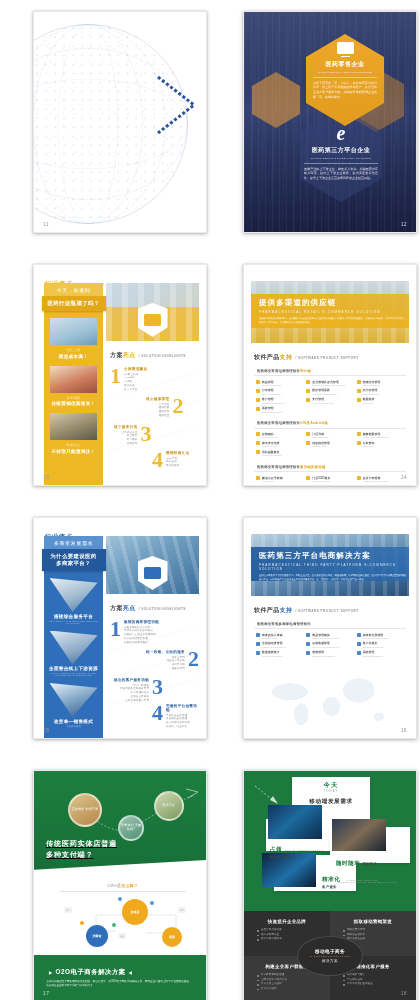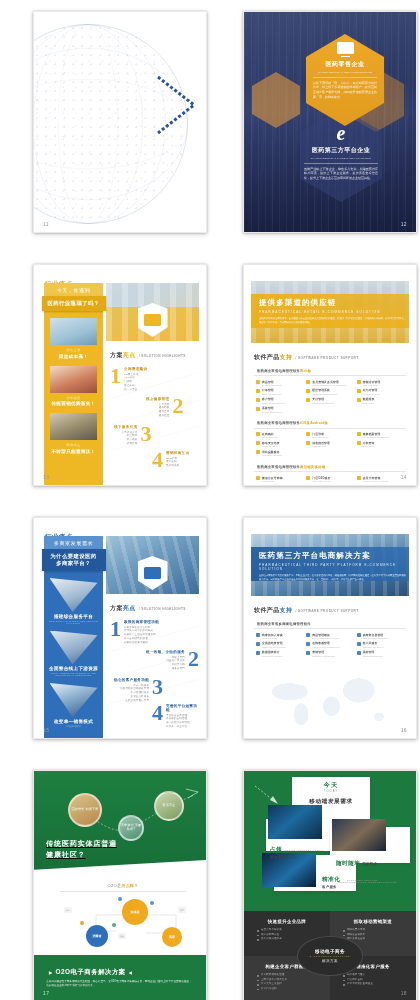"健康社区？" div { text: 健康社区 -> 多种支付端 }
